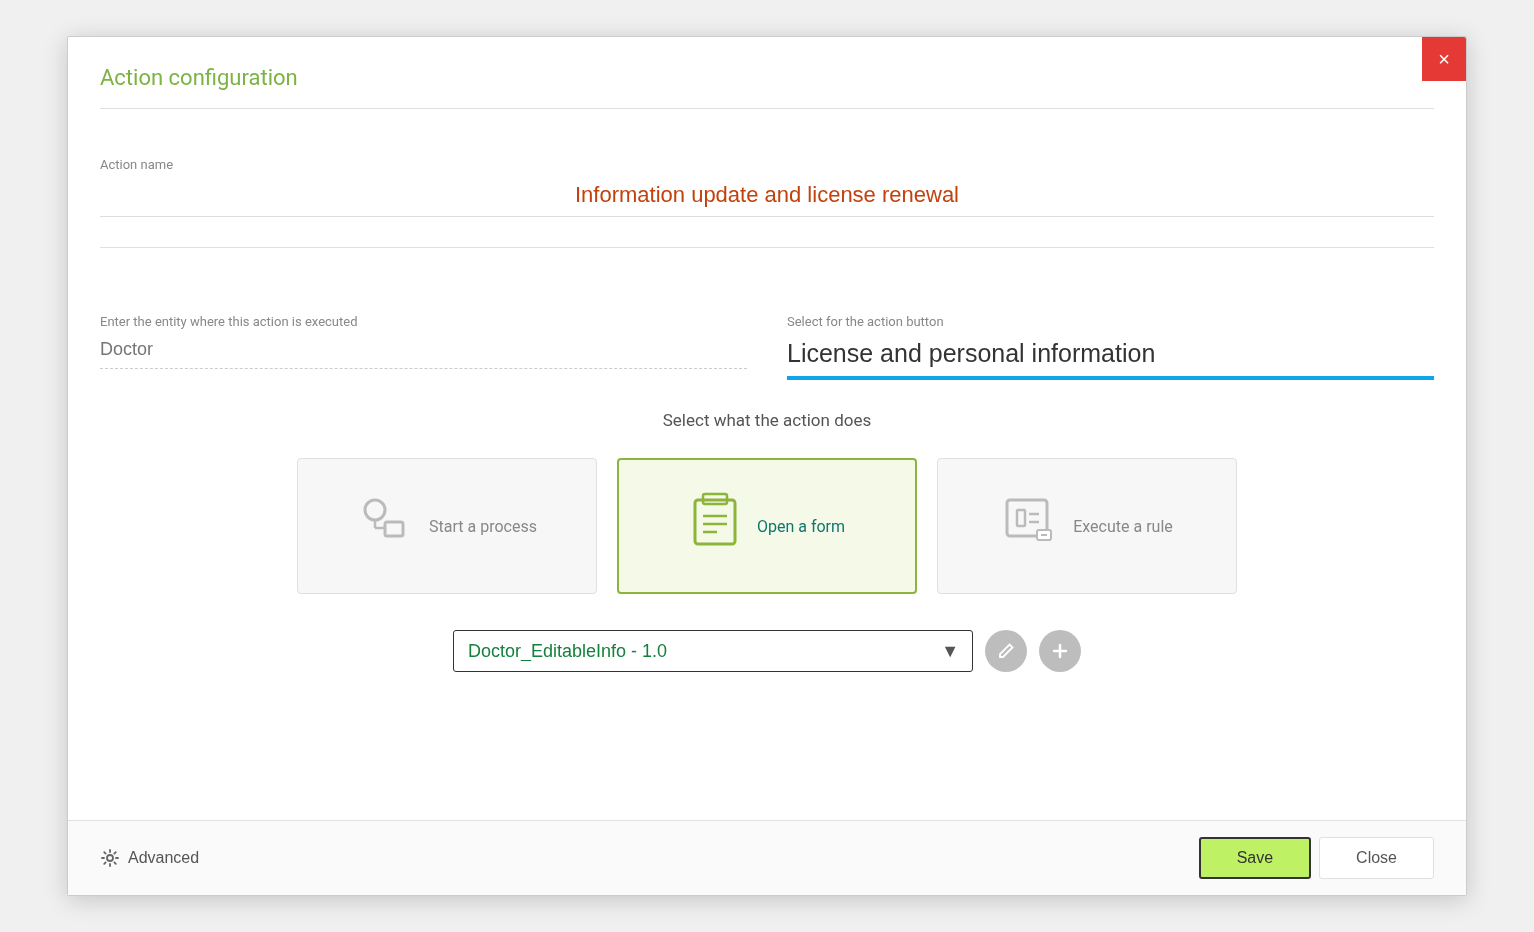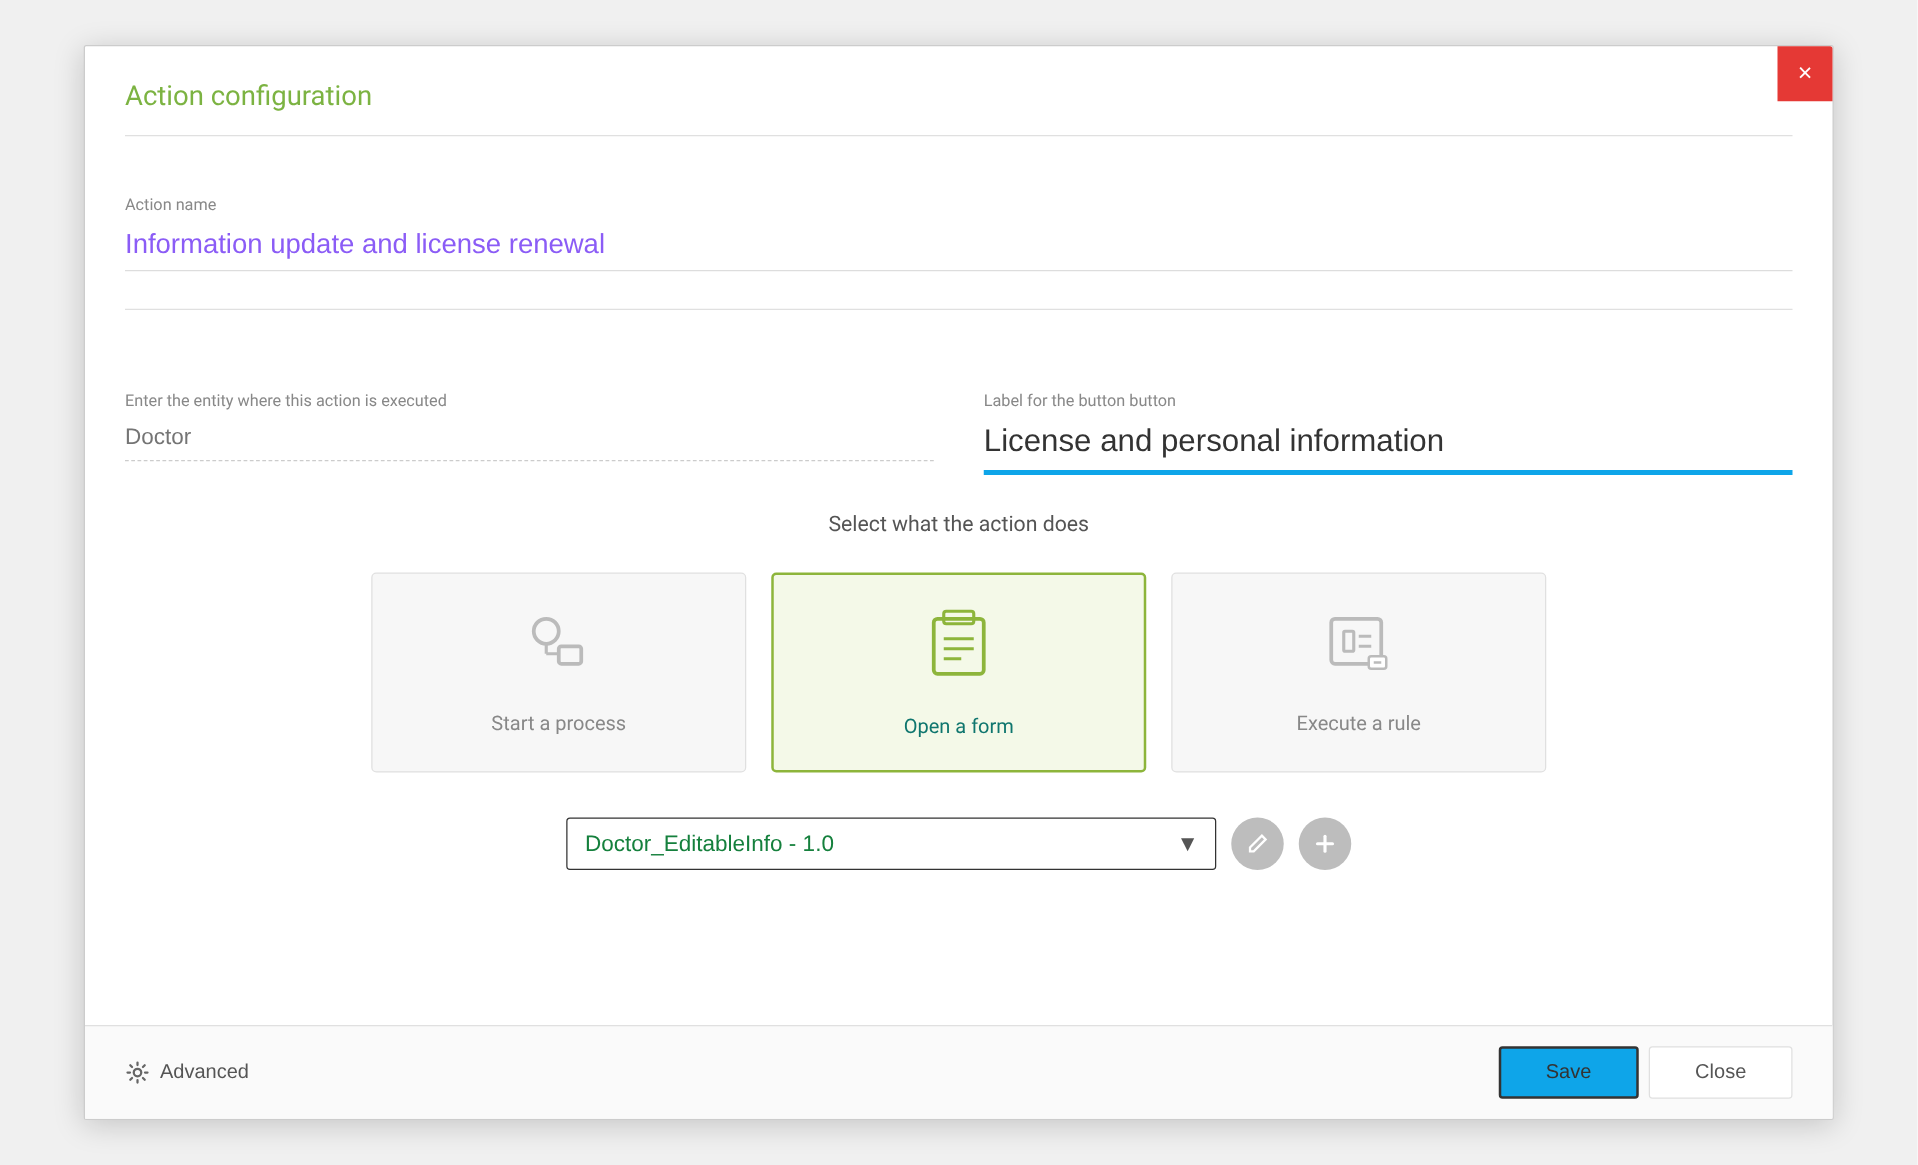"Information update and license renewal" .action-name-input { color: #8b5cf6 -> #c2410c; text-align: none -> center }
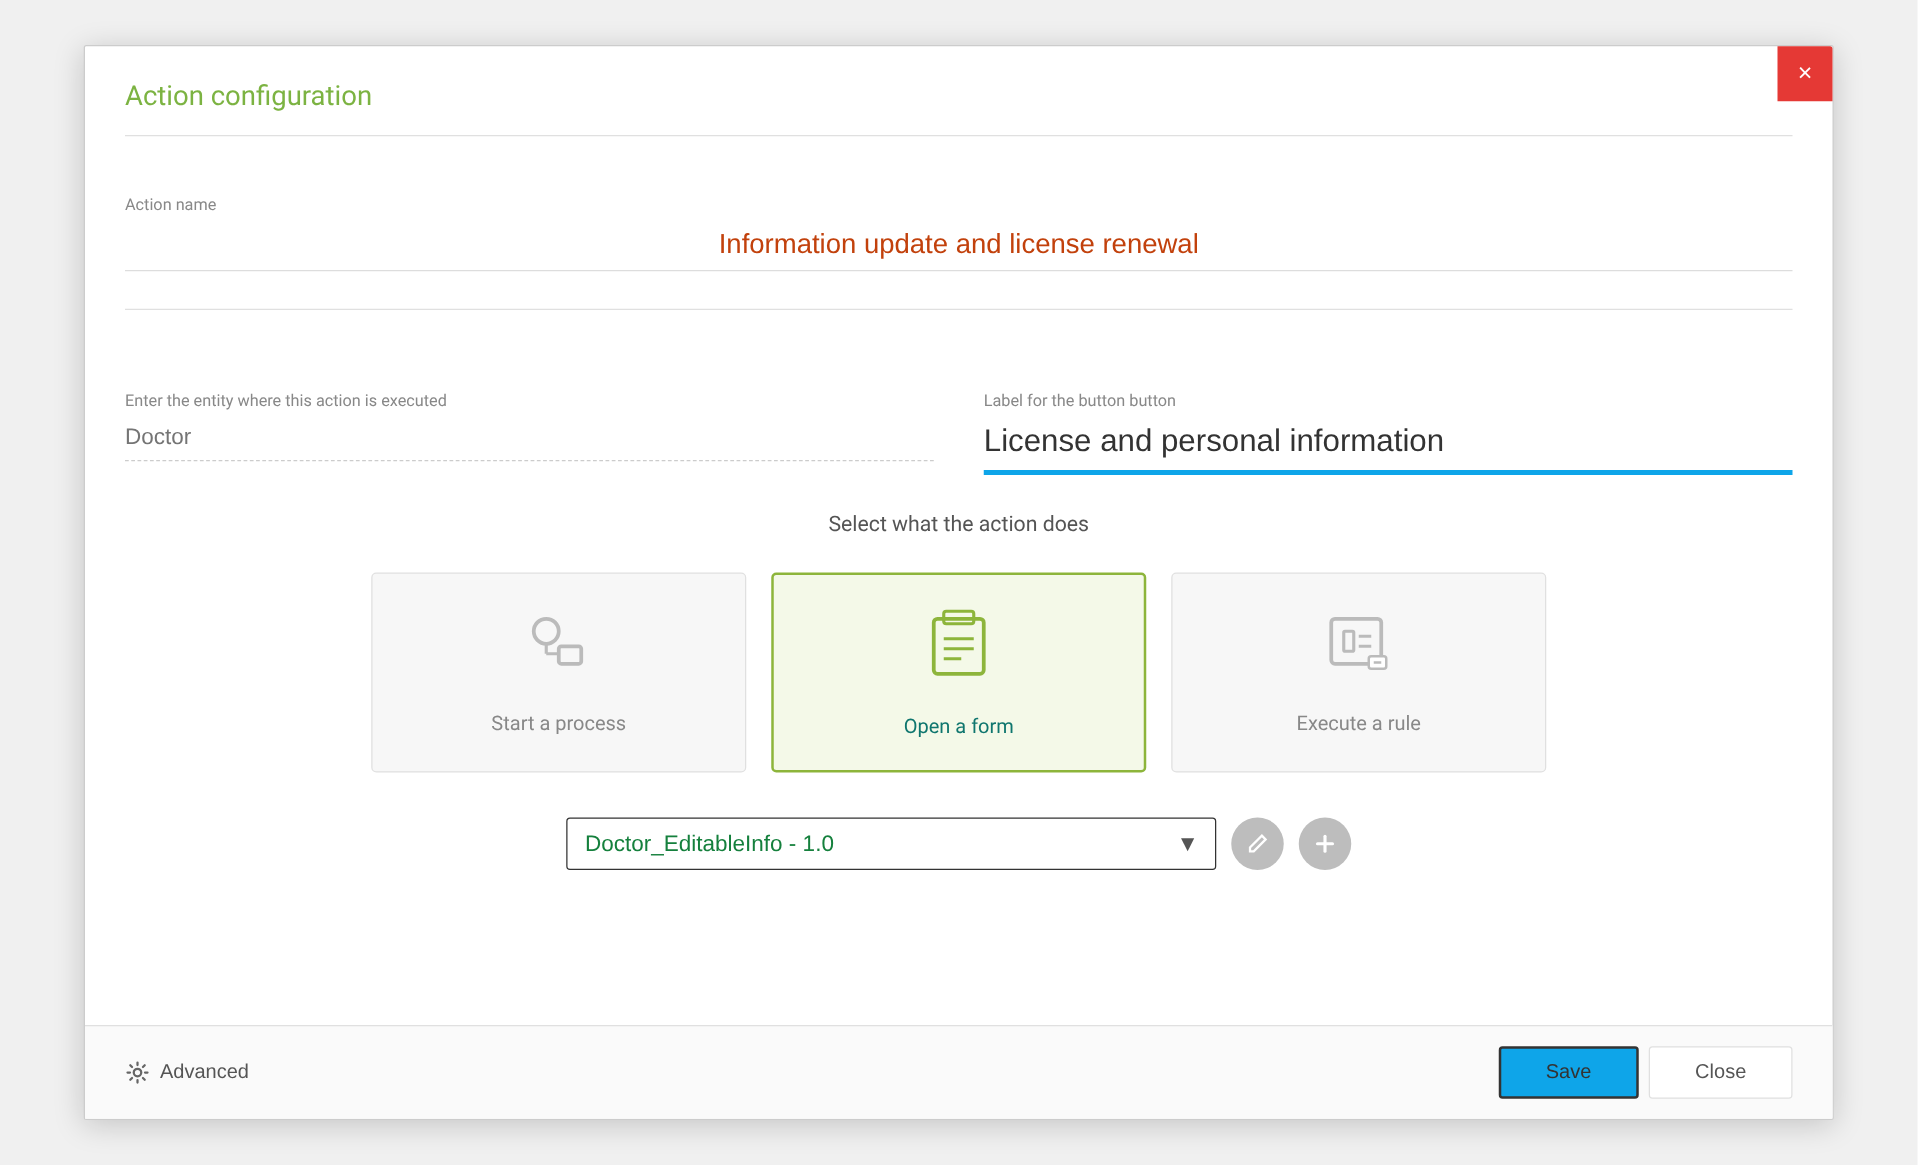"Label for the button button" div.field-label { text: Label for the button -> Select for the action }
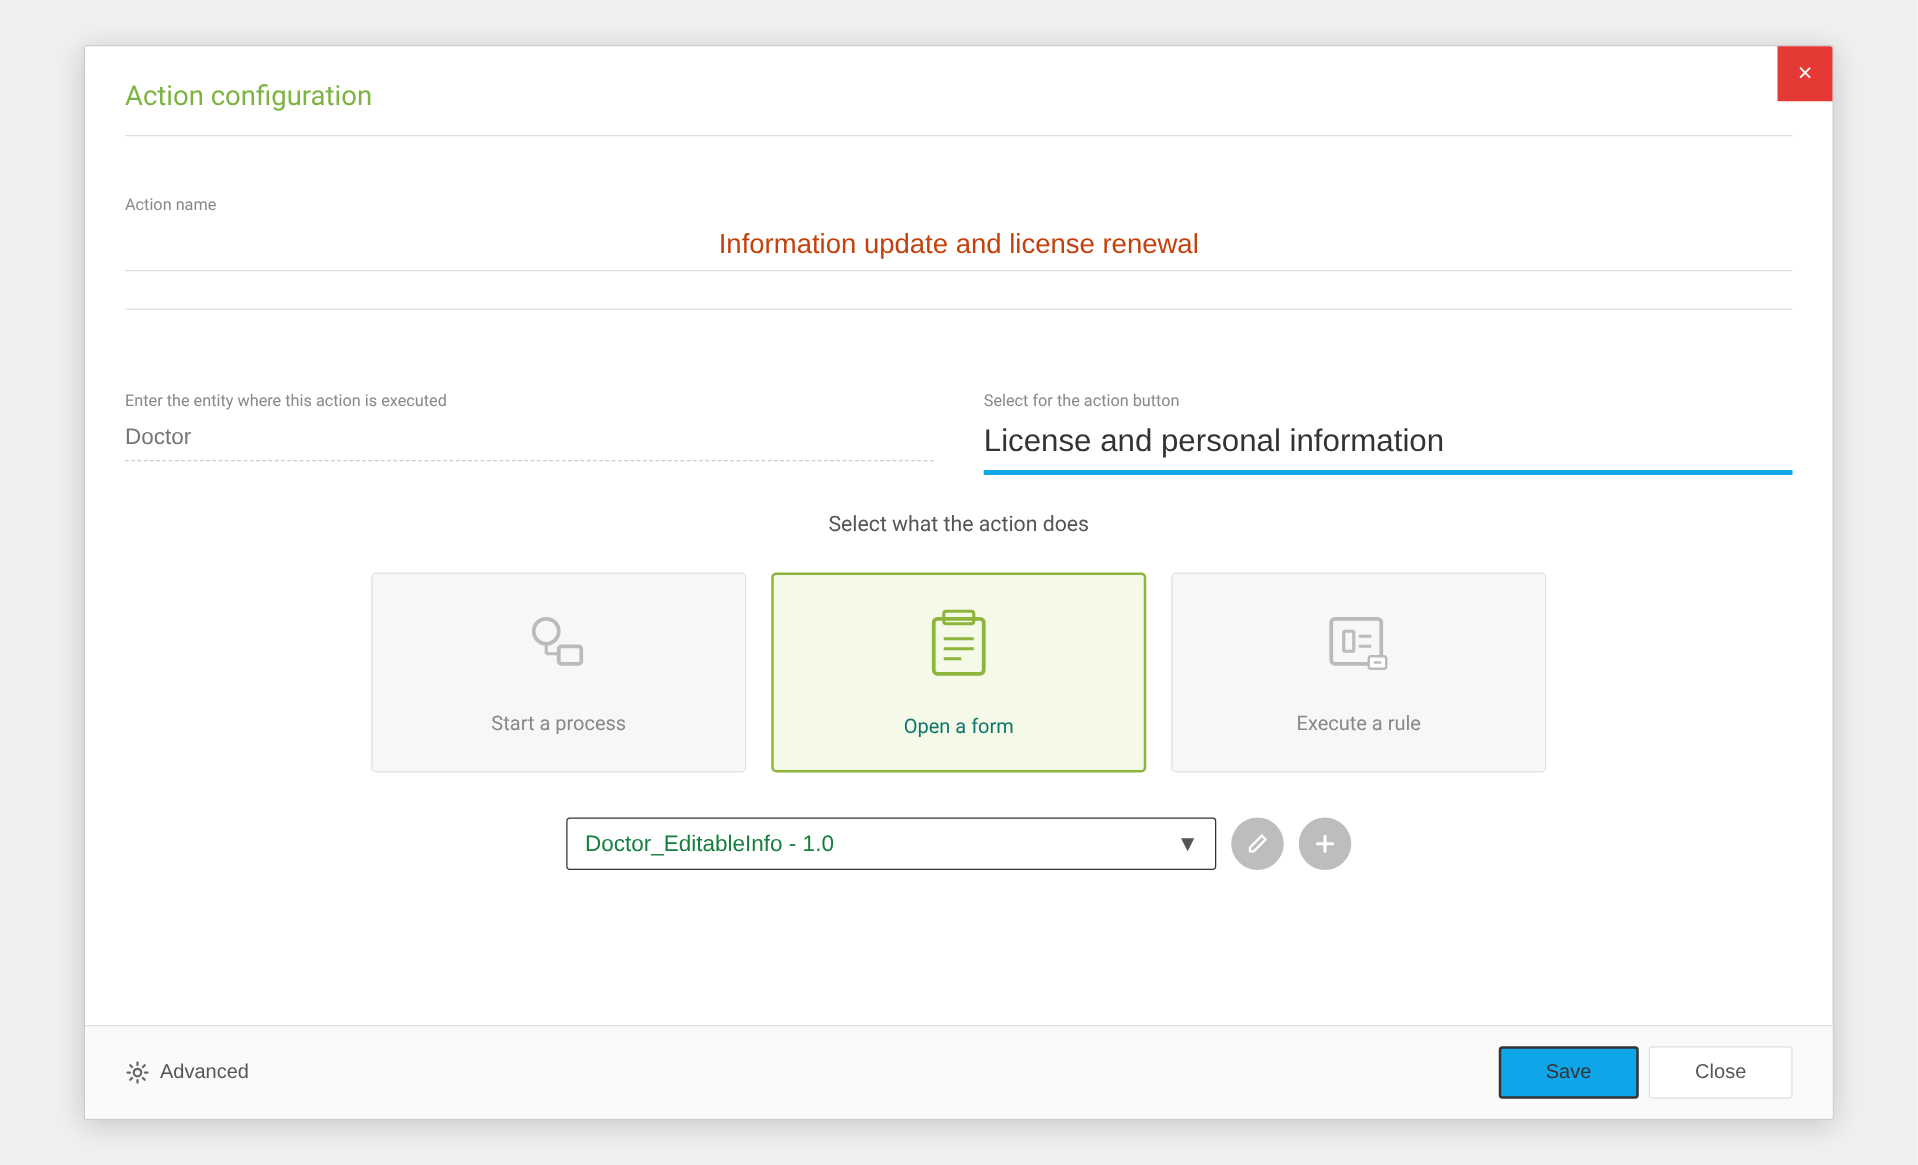"Start a process" .action-card { flex-direction: column -> row; height: 160px -> 136px }
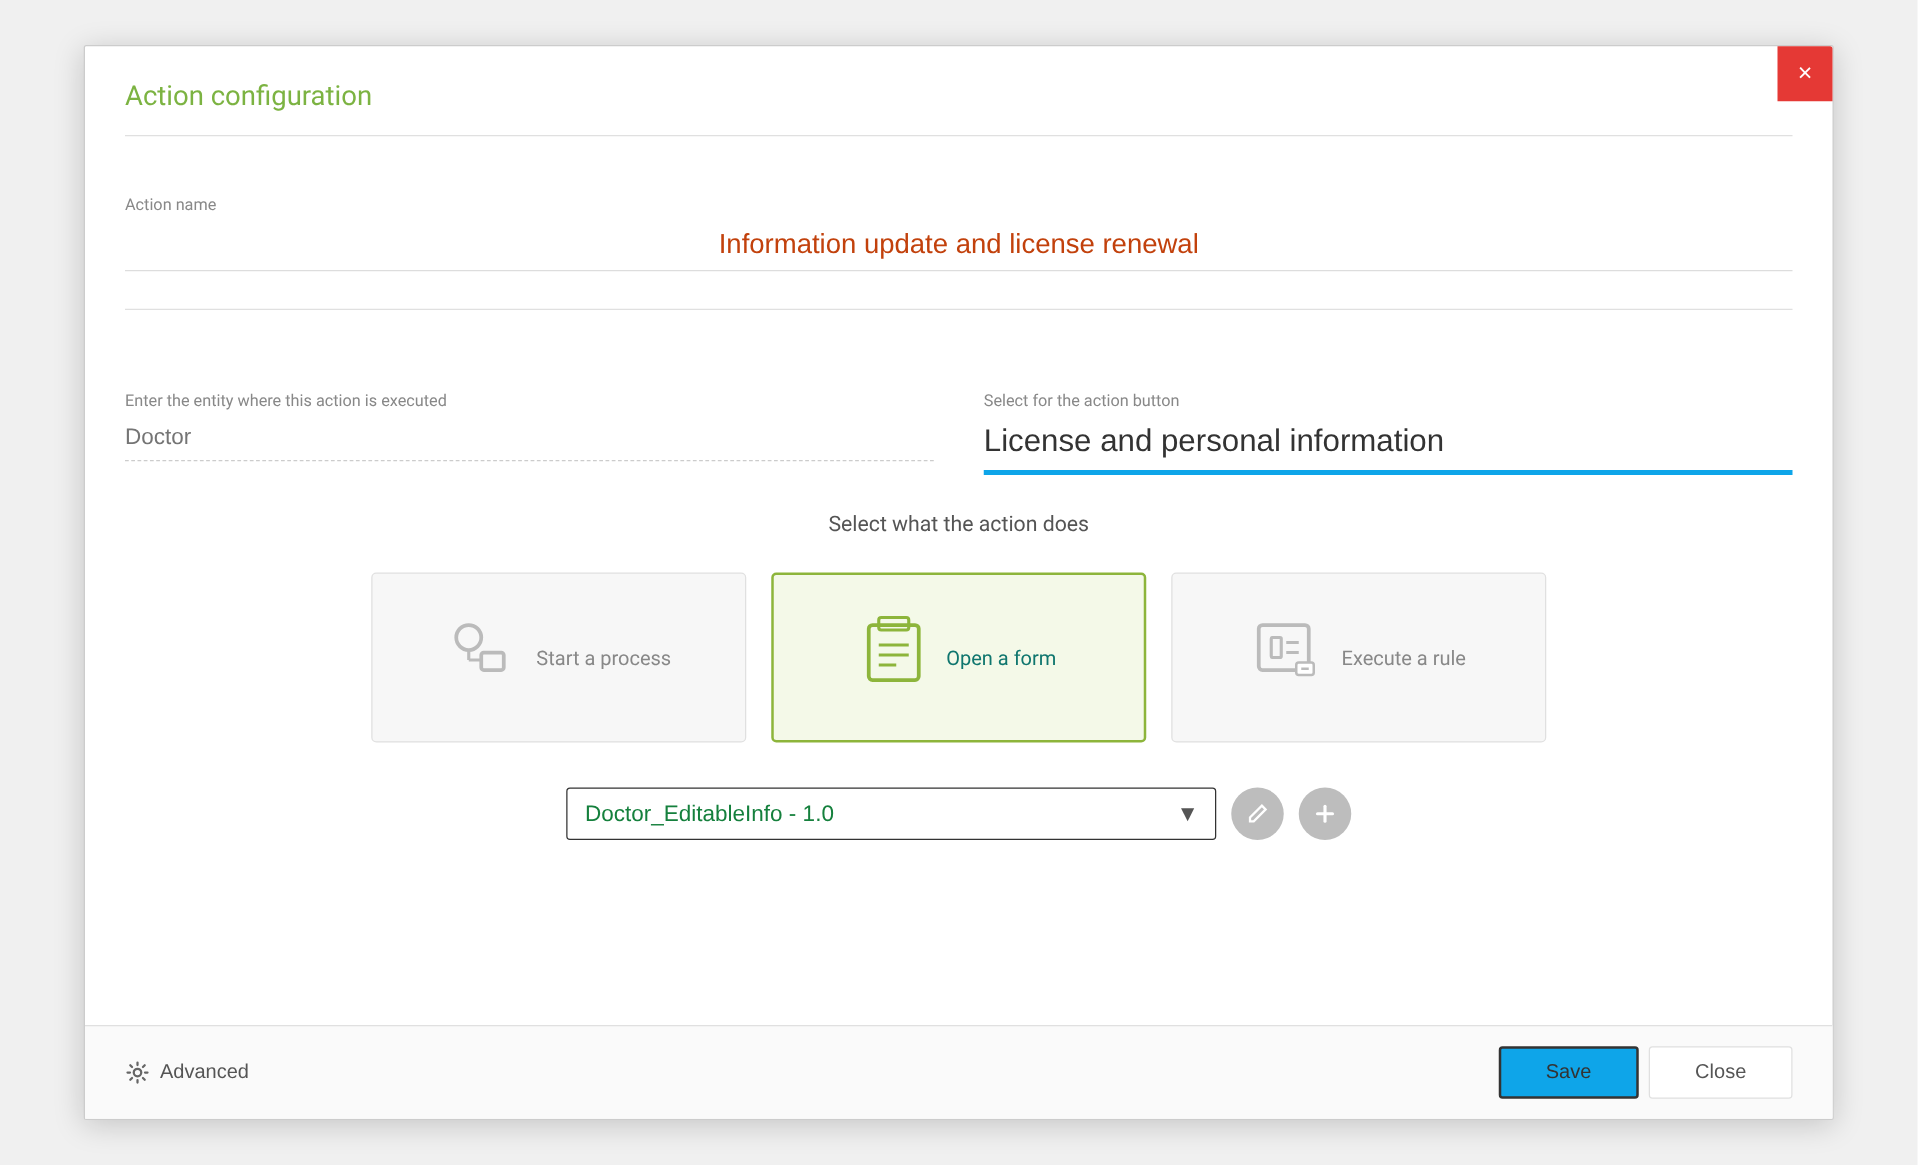"Save" .save-btn { background: #0ea5e9 -> #bef264 }
